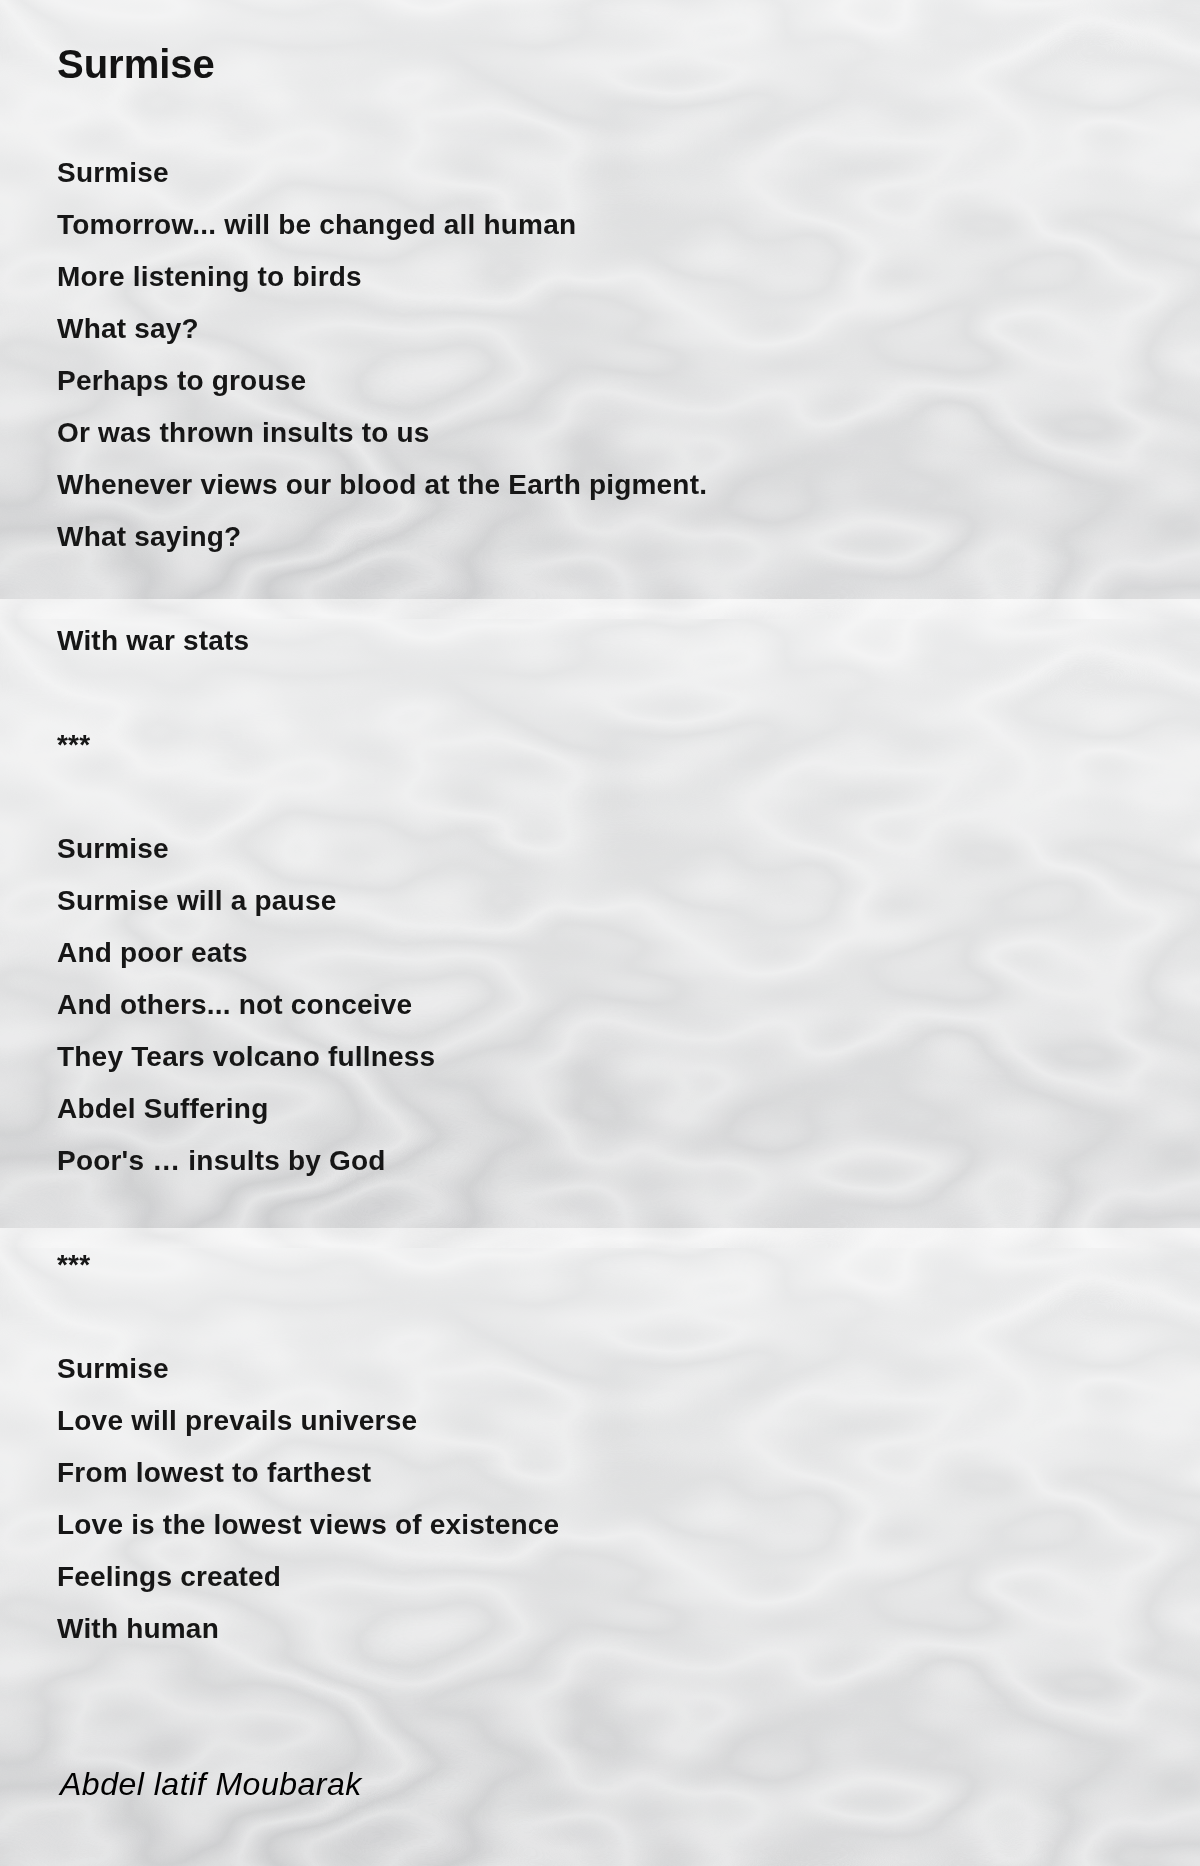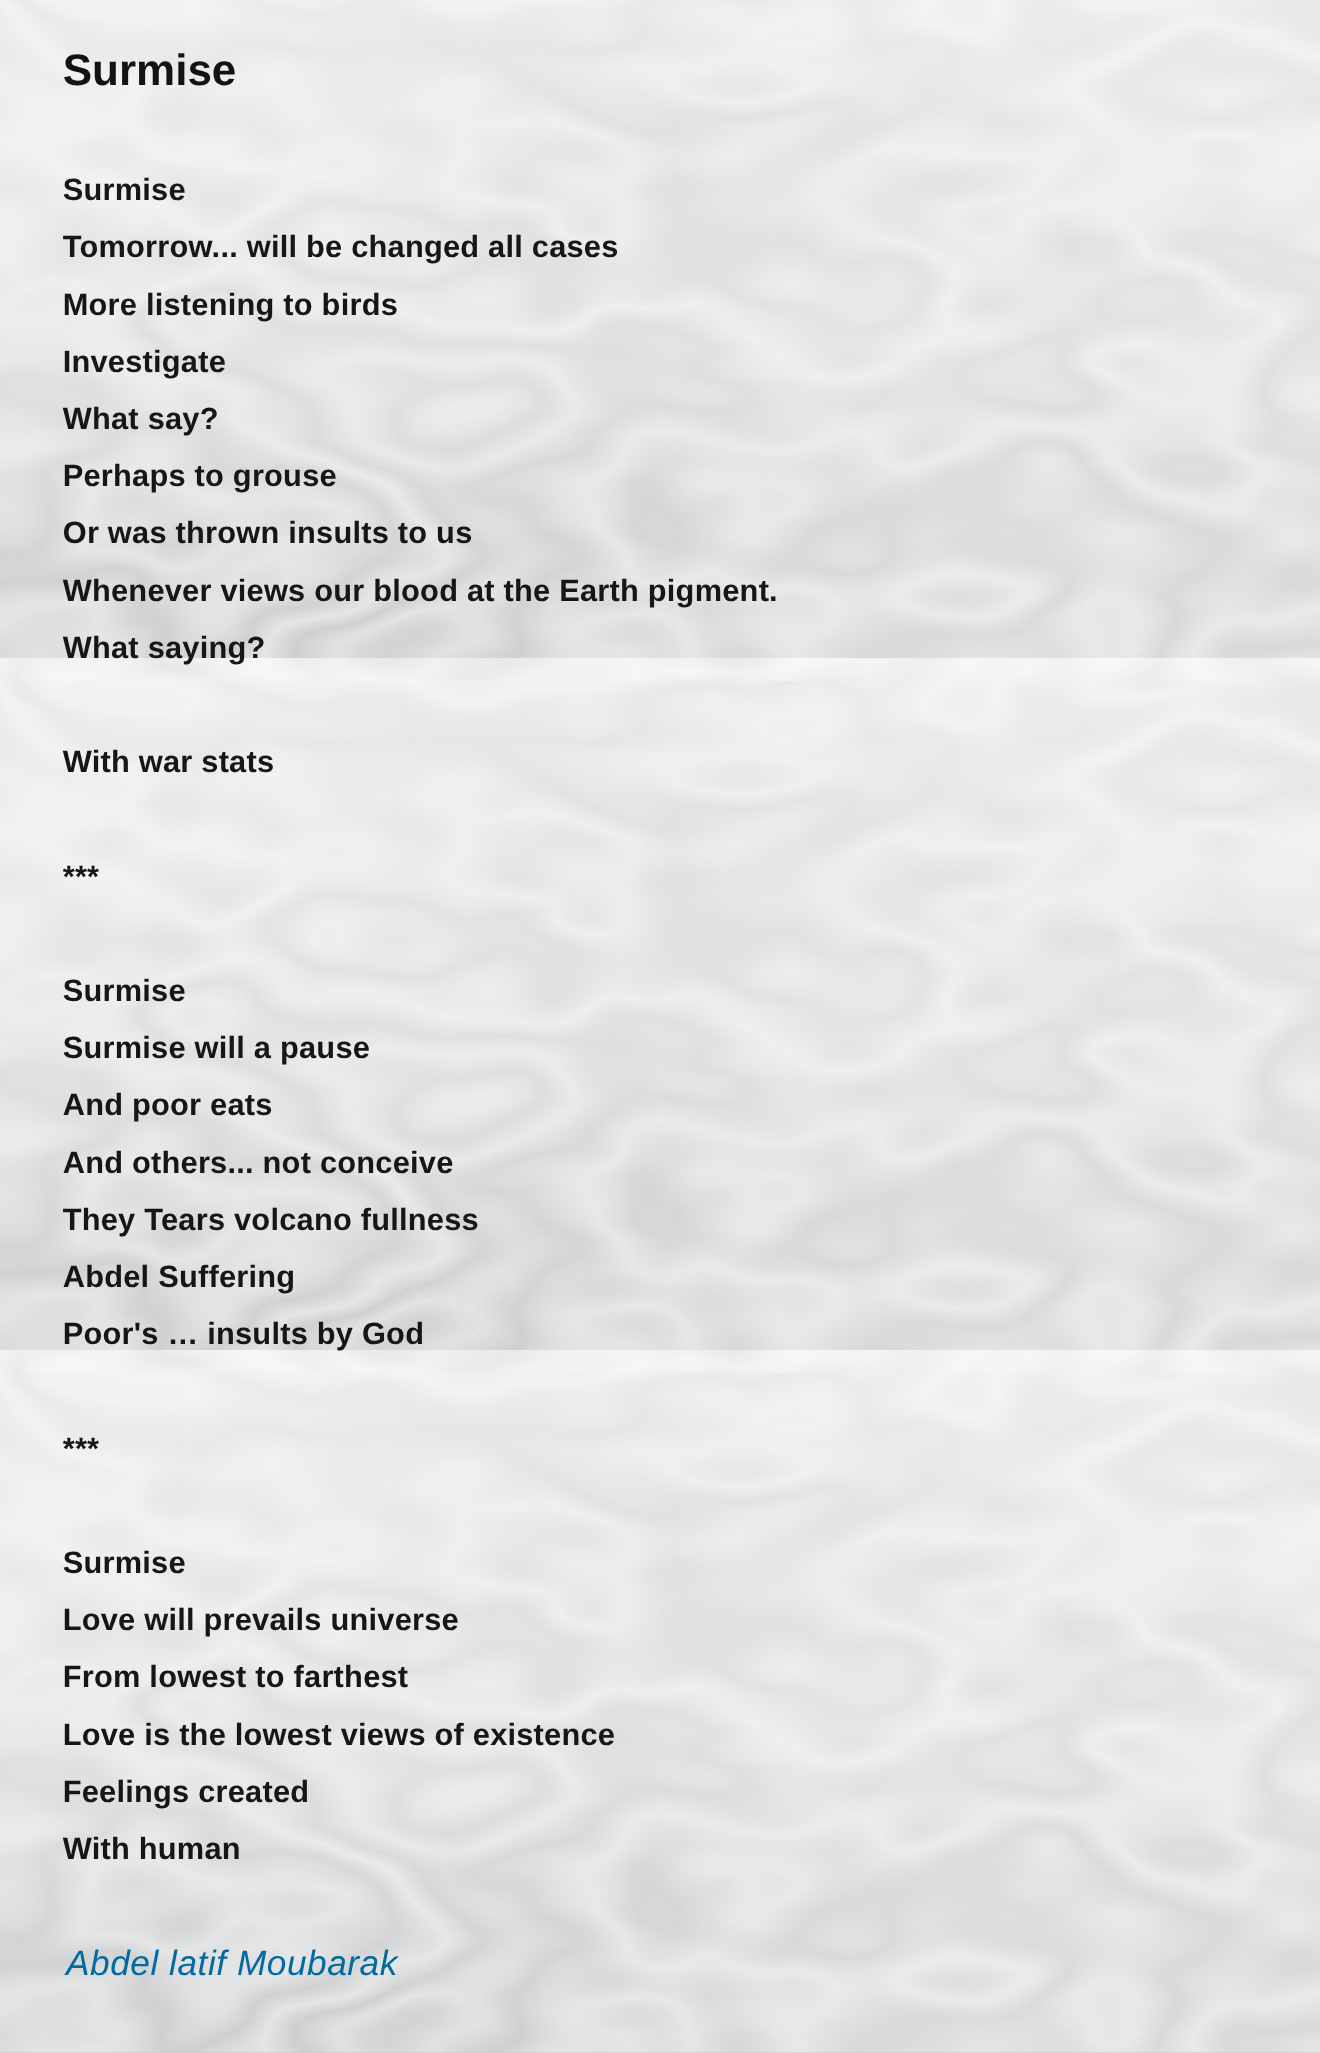"Tomorrow... will be changed all" div.poem-line { text: cases -> human }
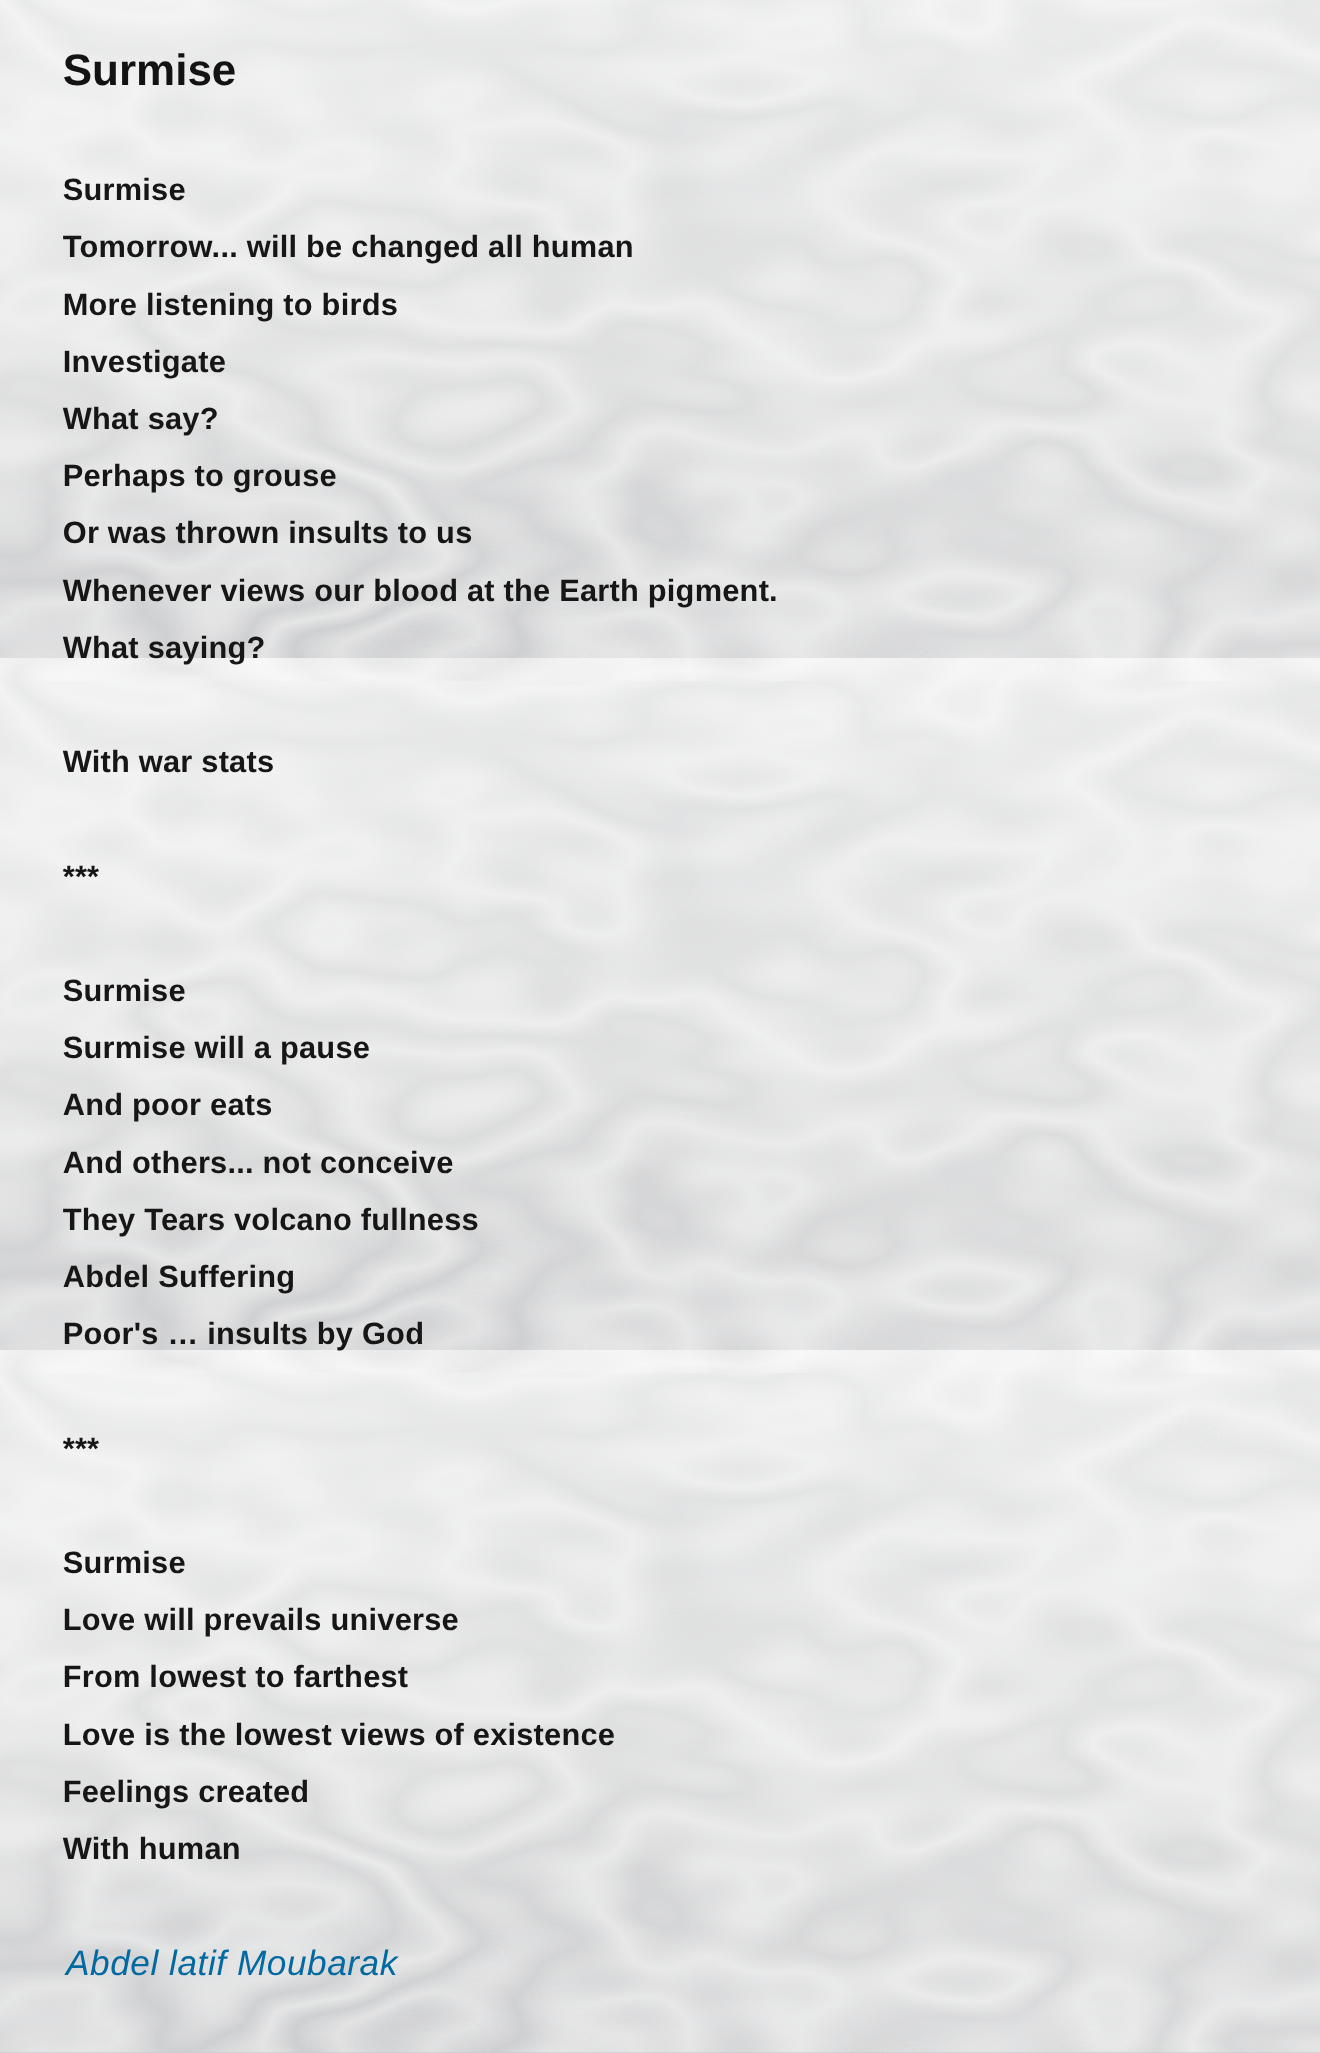"Investigate" div.poem-line { html: <div>Investigate</div> -> none }
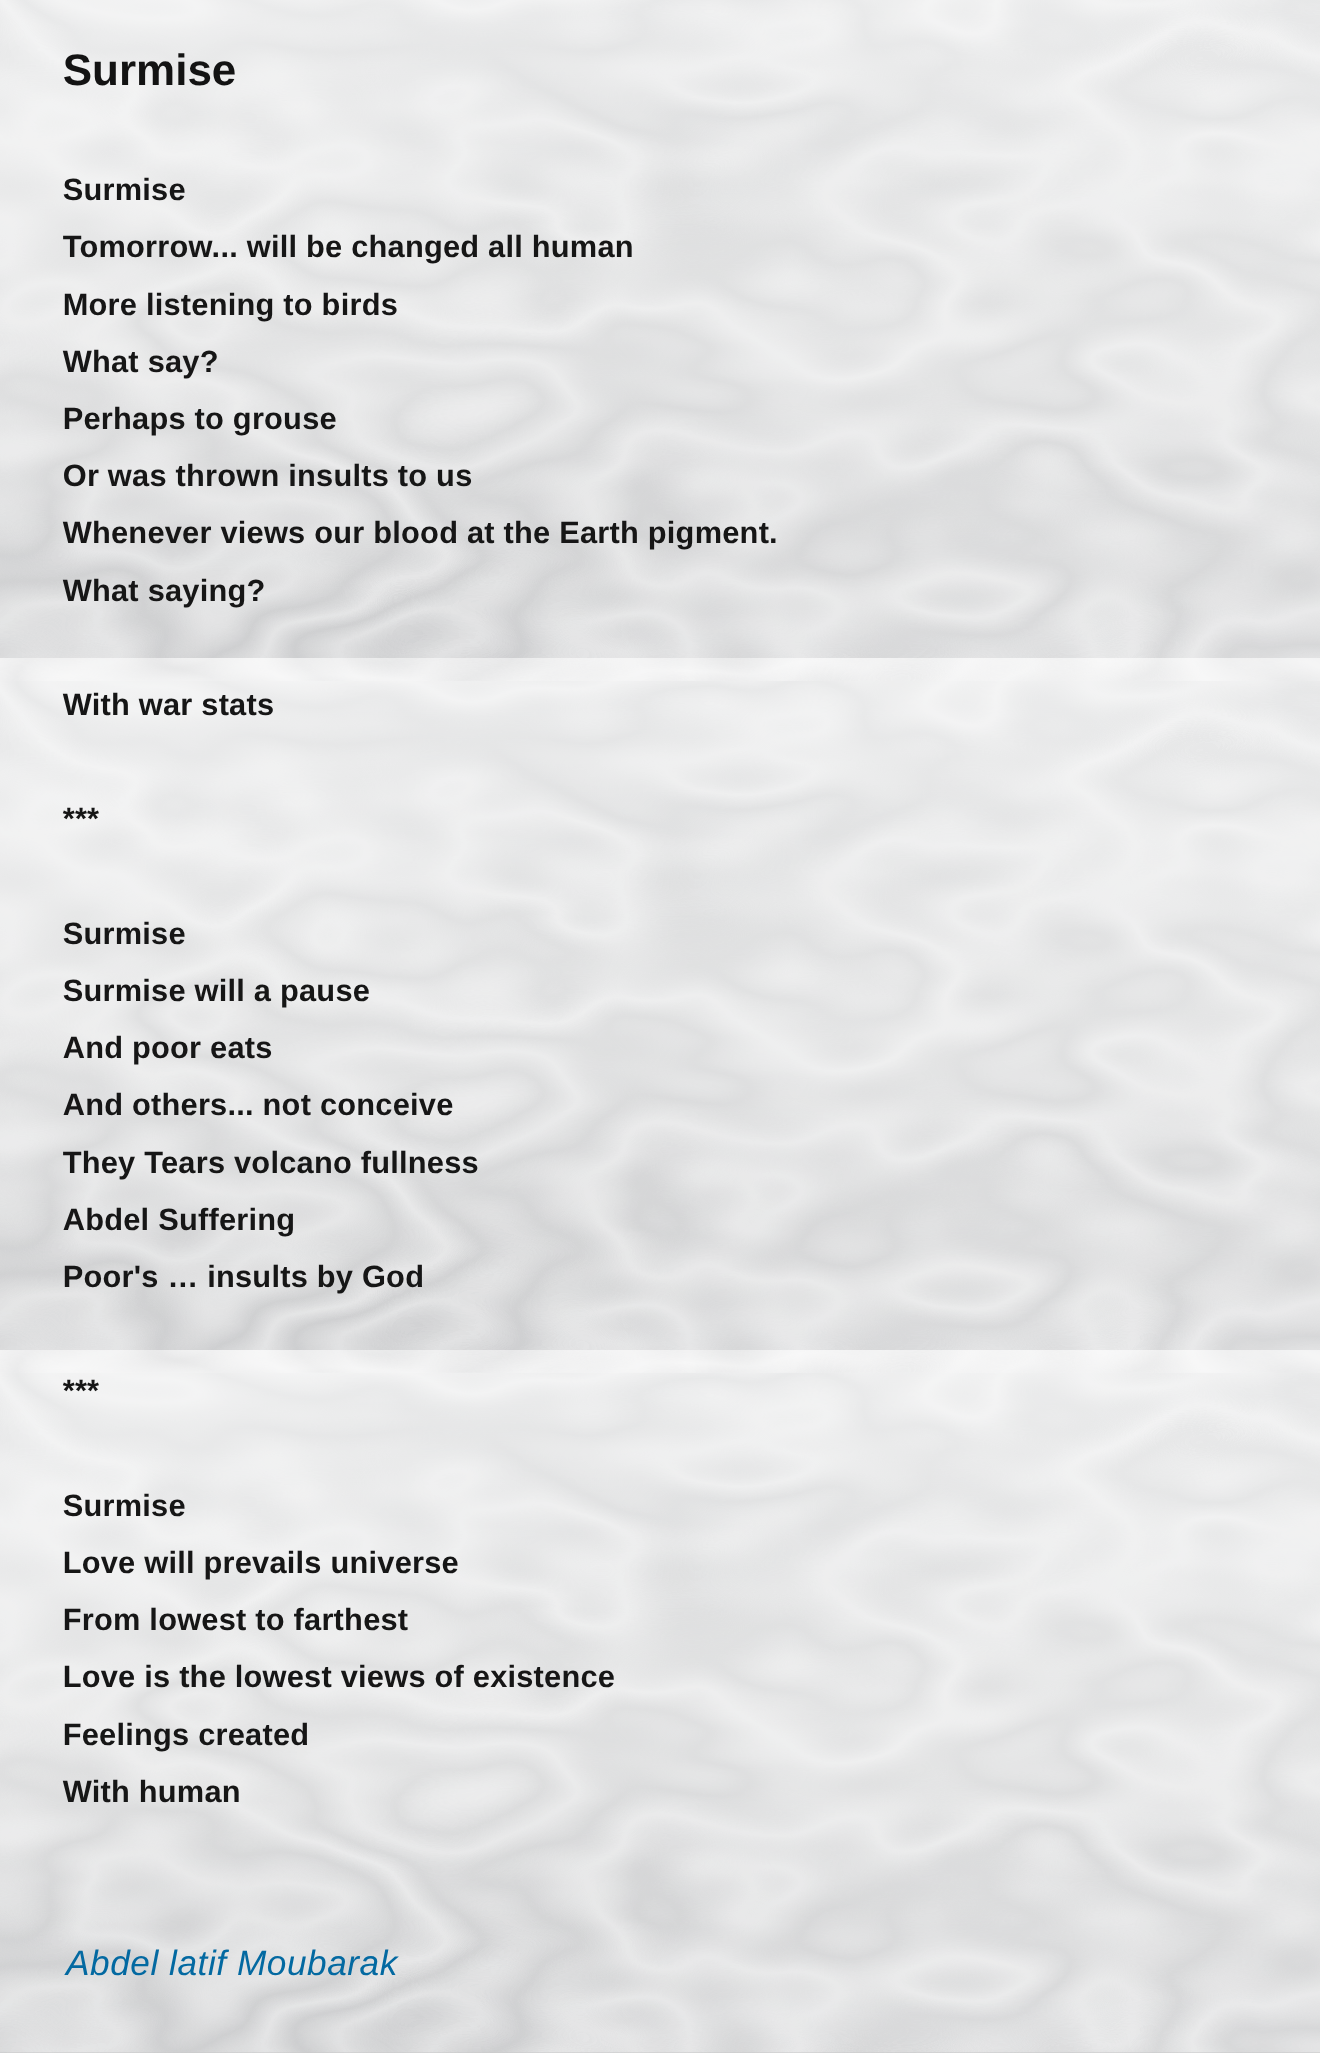"Abdel latif Moubarak" .poem-author { color: #0369a1 -> #000000 }
